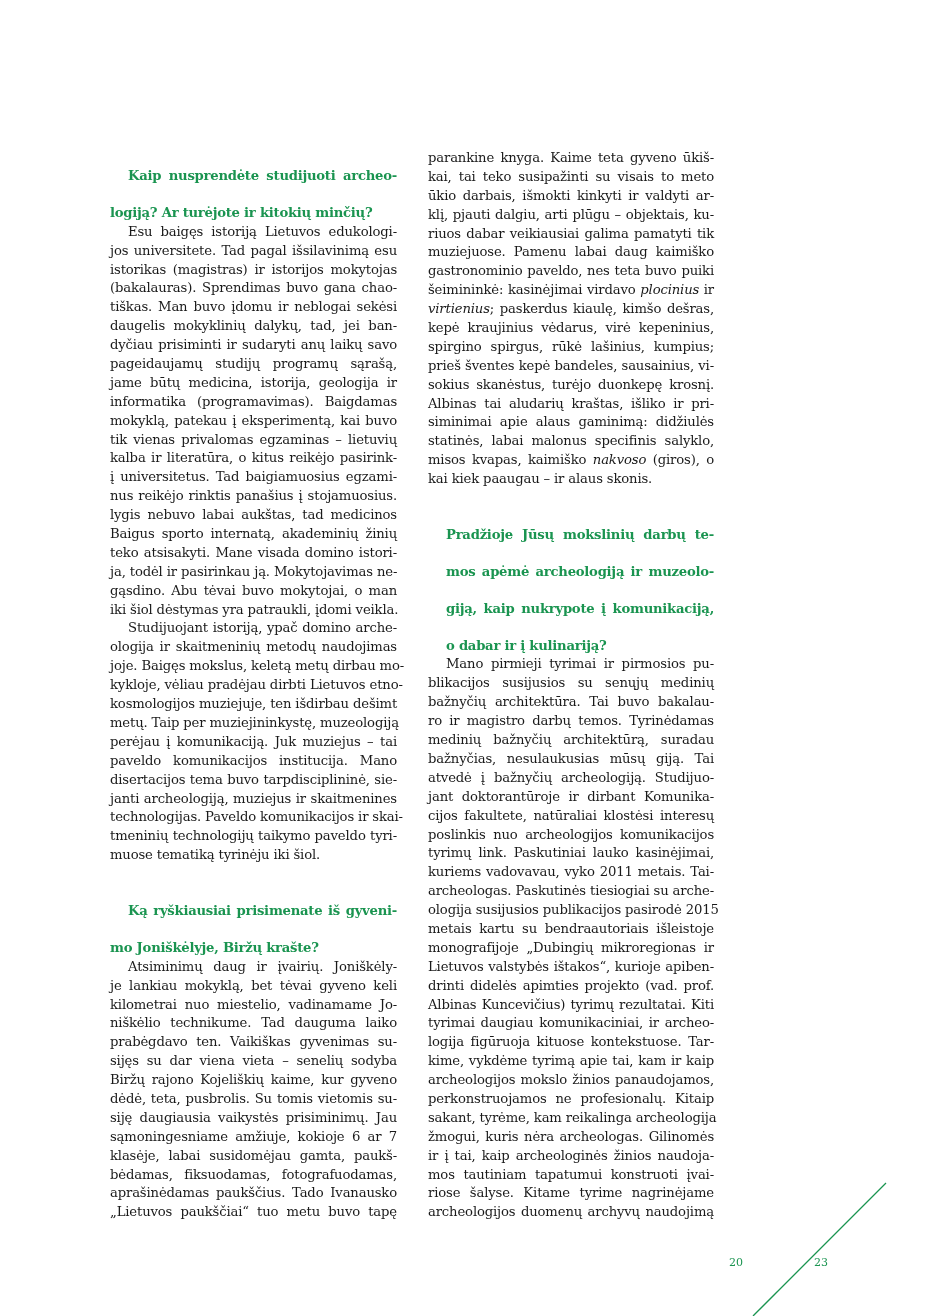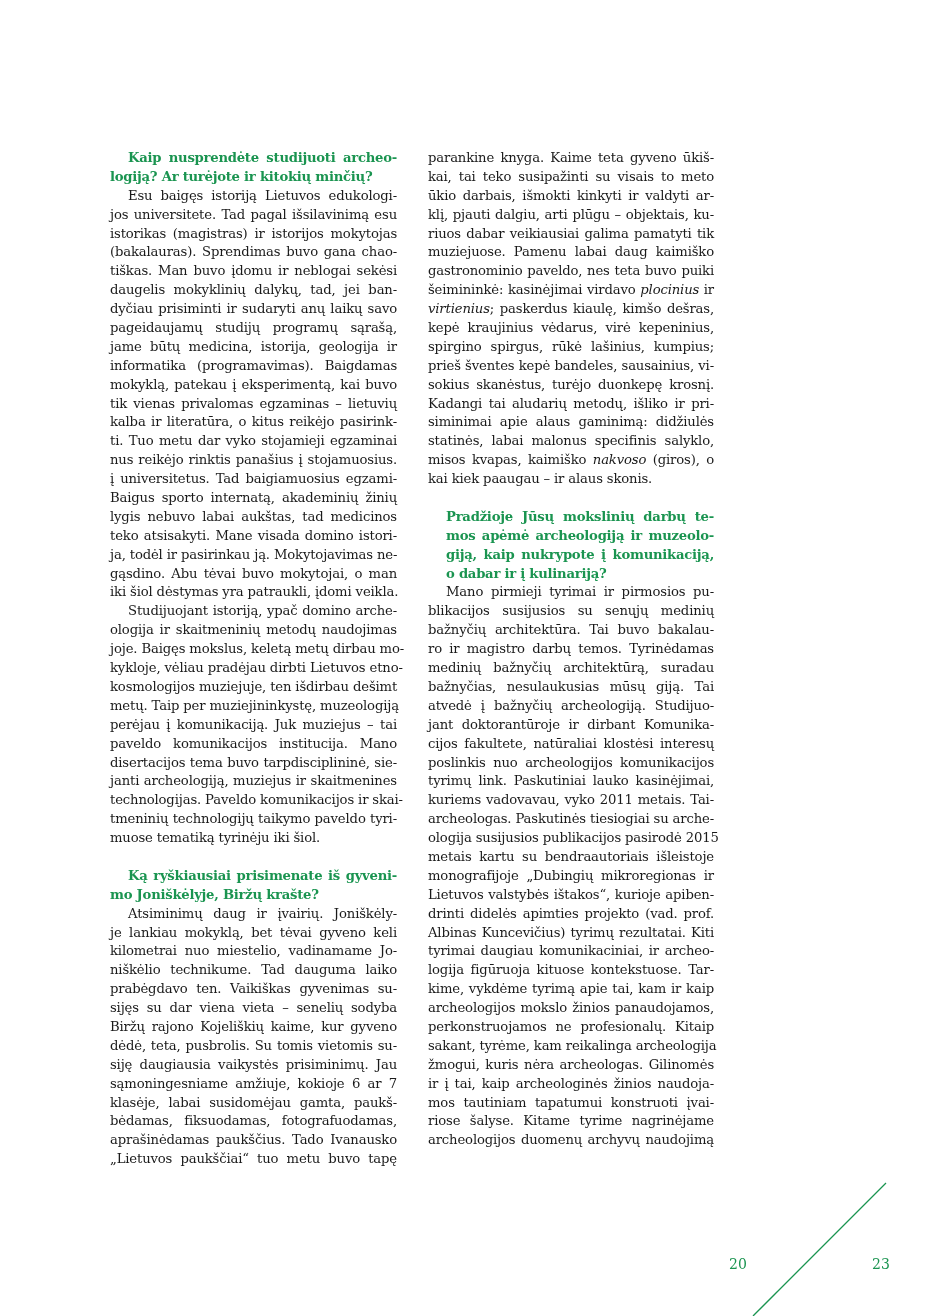"Kaip nusprendėte studijuoti archeo-" .q .line { margin-top: none -> 18px }
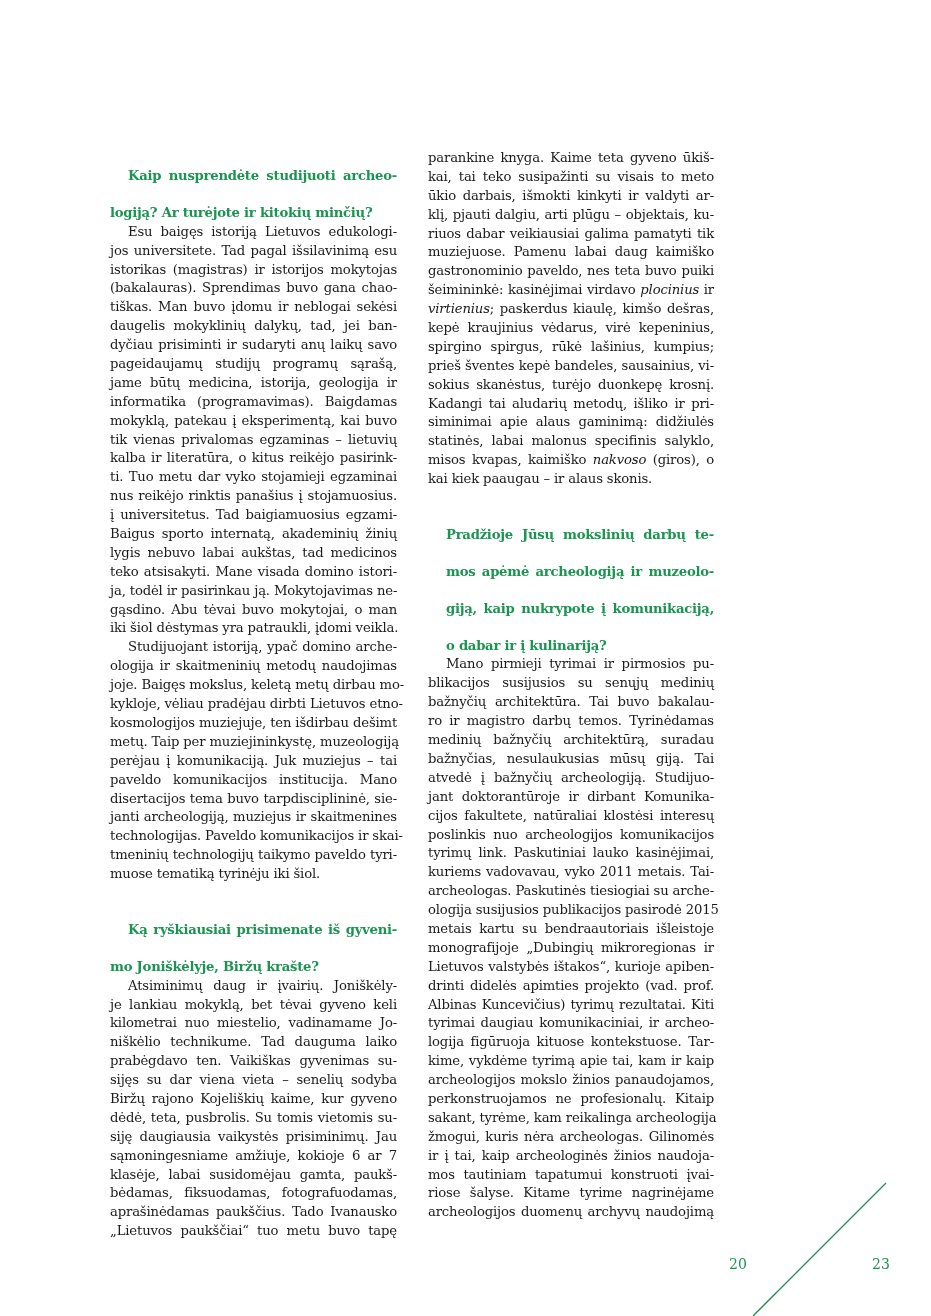"Kadangi tai aludarių metodų, išliko" span.line { text: Kadangi tai aludarių metodų -> Albinas tai aludarių kraštas }
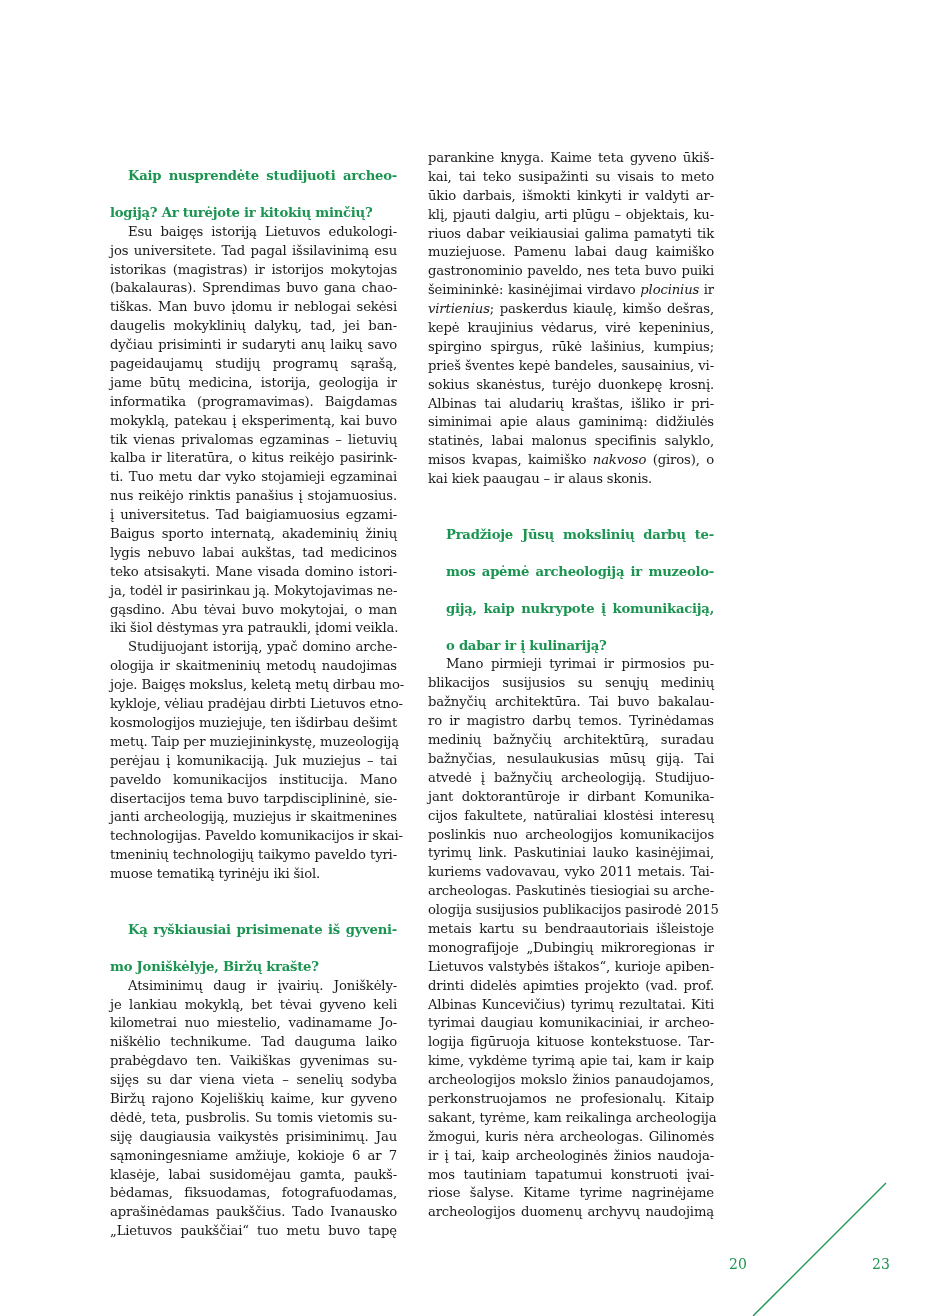"ti. Tuo metu dar vyko" span.line { html: <span>ti. Tuo metu dar vyko stojamieji egzaminai</span> -> none }
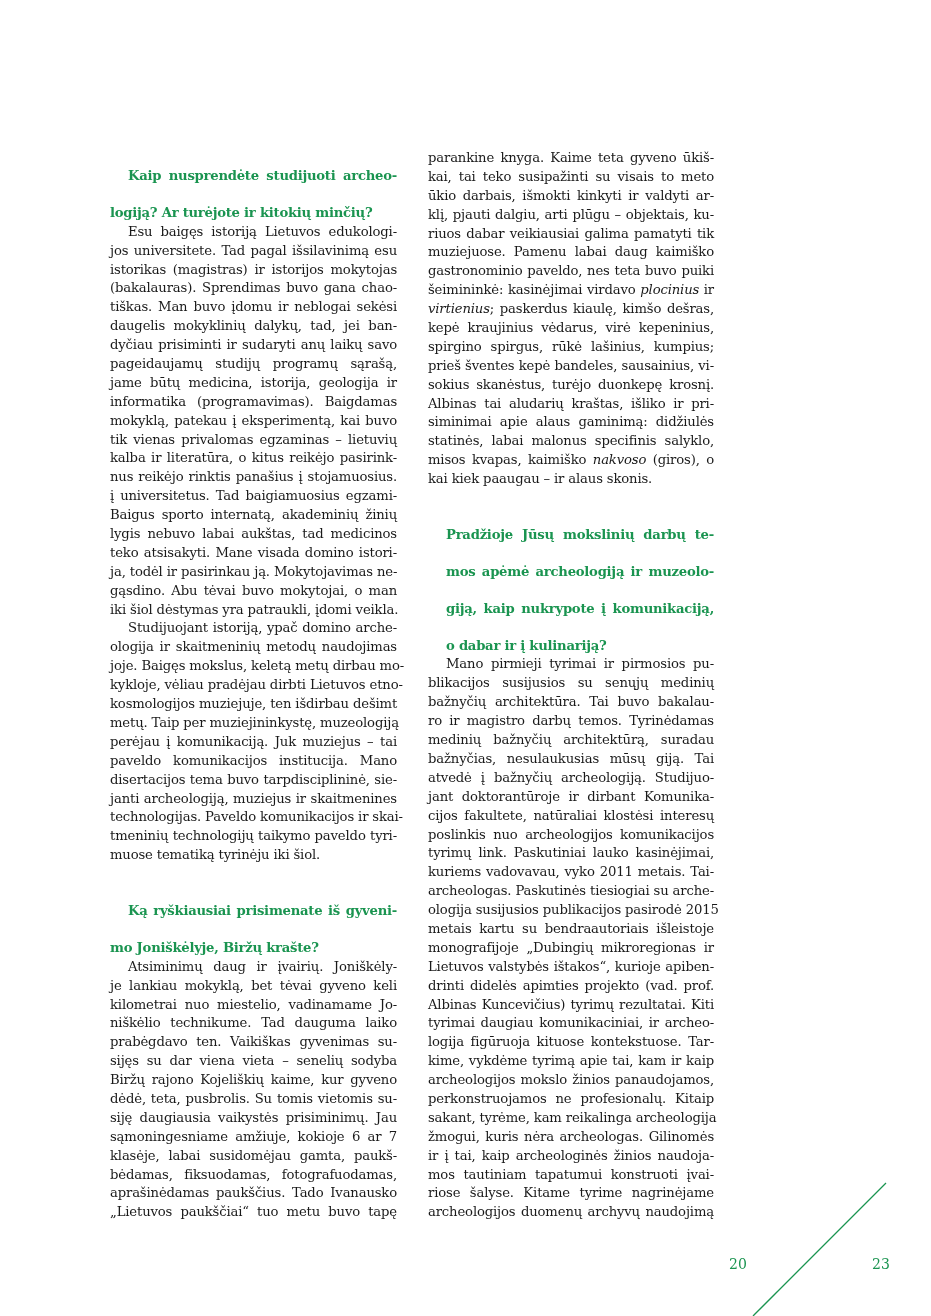"nus reikėjo rinktis panašius į" span.line { order: before "į universitetus. Tad baigiamuosius" -> after "į universitetus. Tad baigiamuosius" }
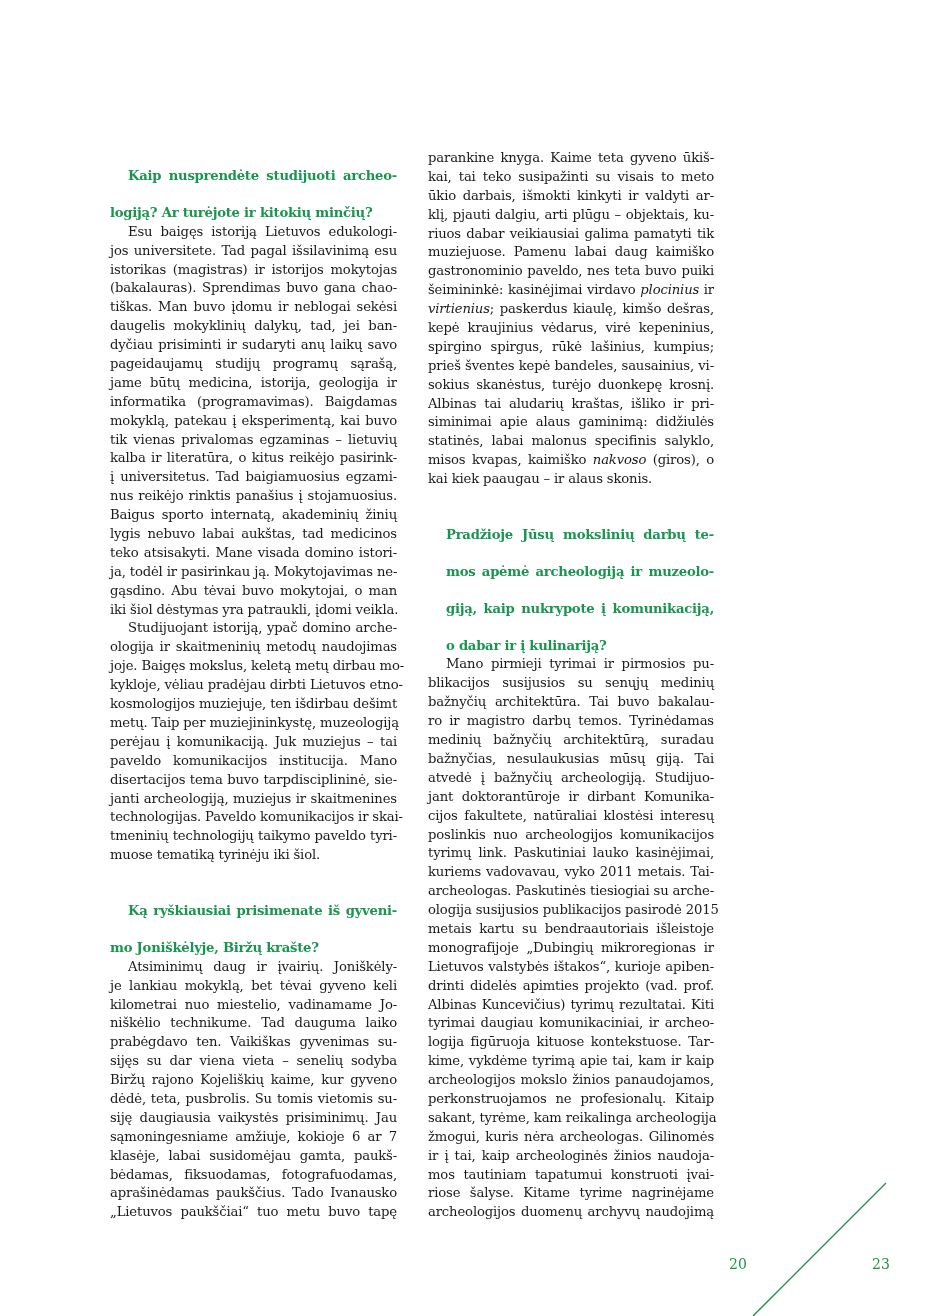"Baigus sporto internatą, akademinių" span.line { order: before "lygis nebuvo labai aukštas, tad" -> after "lygis nebuvo labai aukštas, tad" }
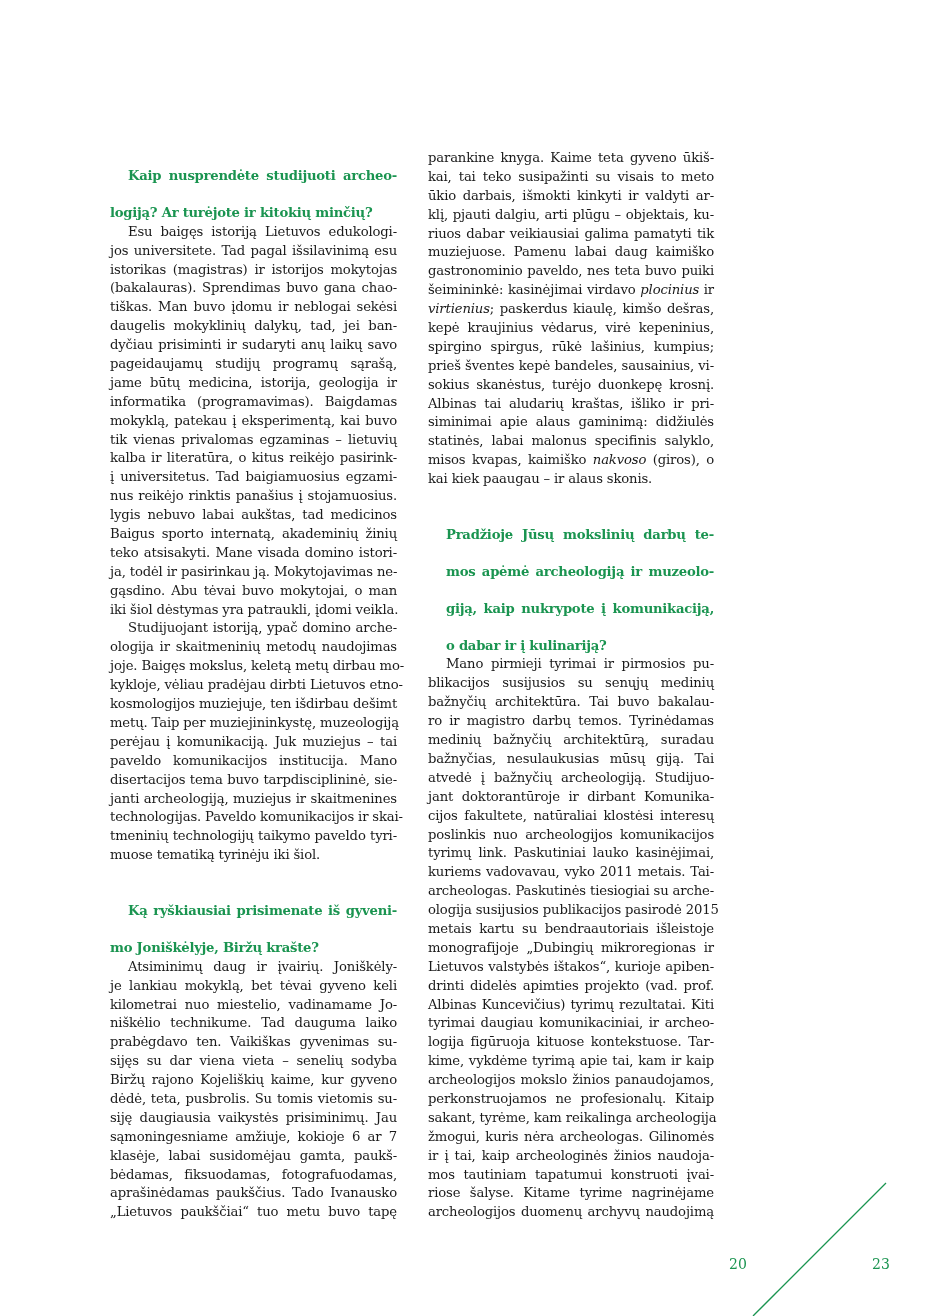"20" .pagenum { font-size: 14px -> 11px }
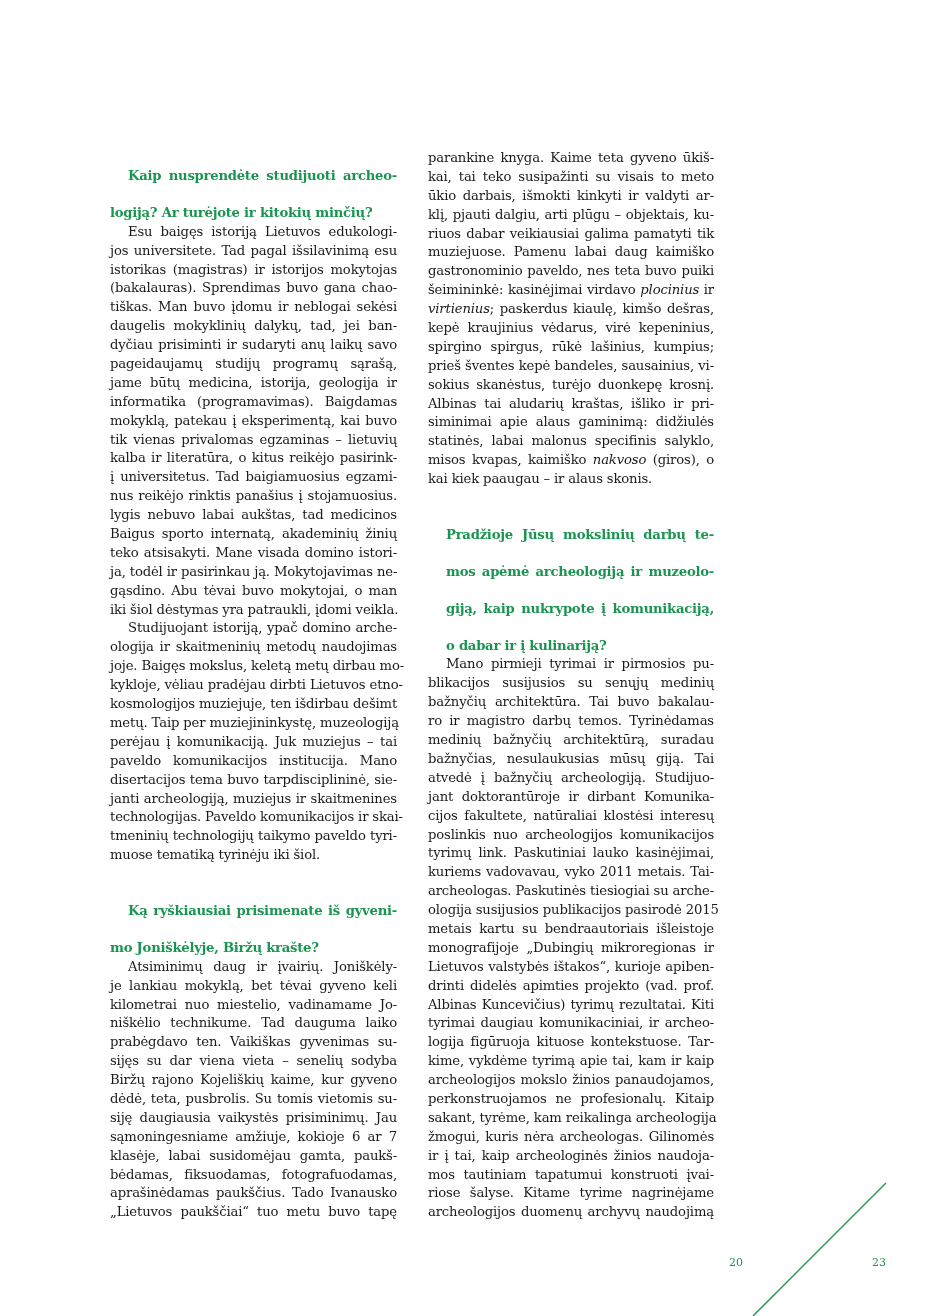"23" span.pagenum { left: 872px -> 814px }
